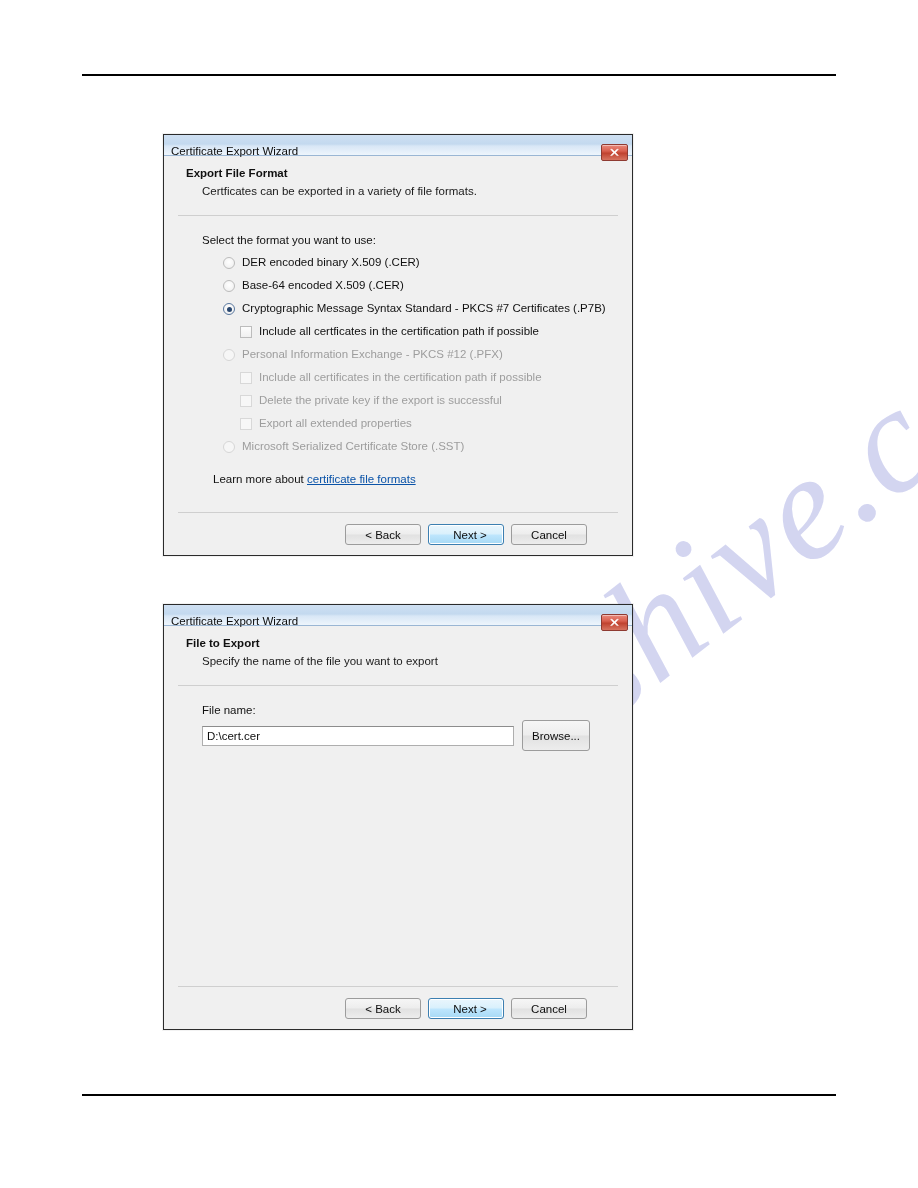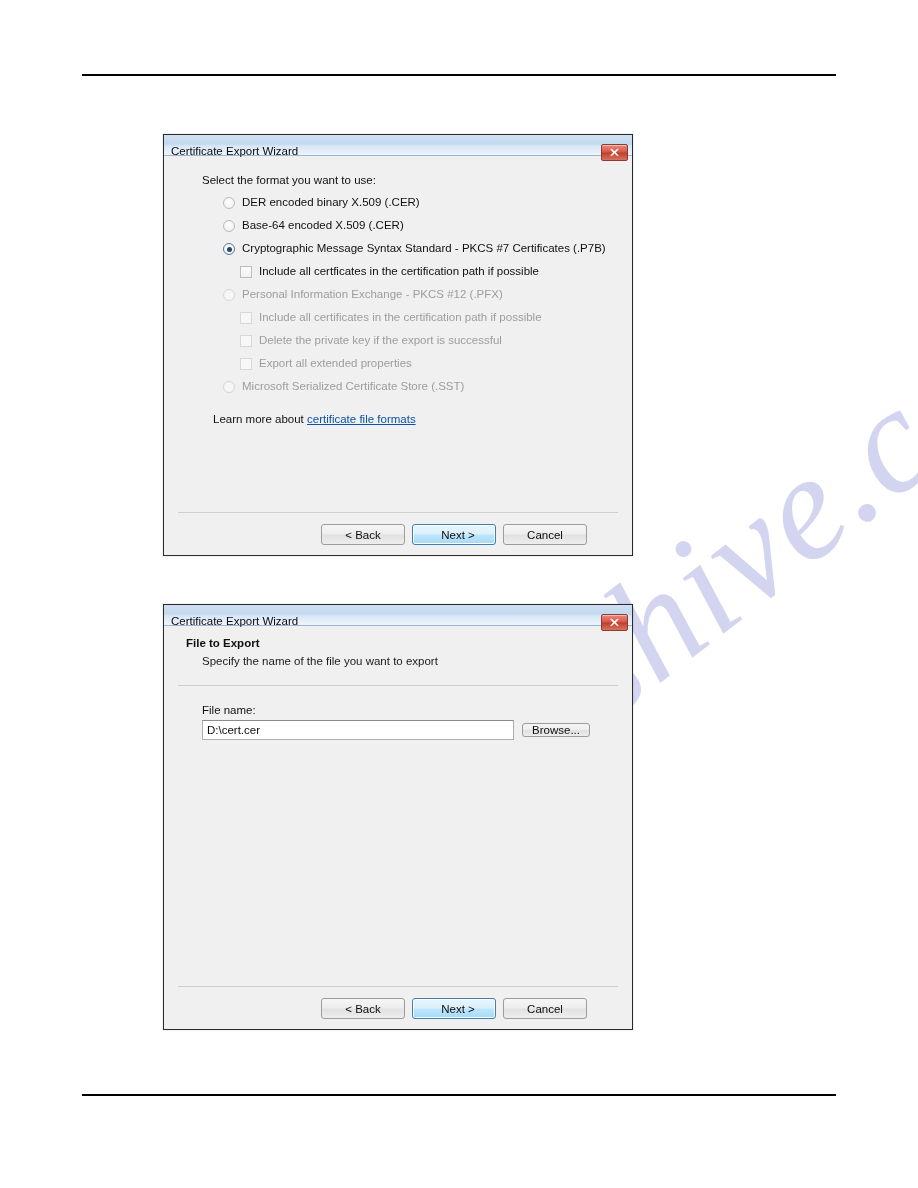"Export File Format" div.dlg-header { html: none -> <div> <div>Export File Format</div> <div>Certficates can be exported in a variety of file formats.</div> <div></div> </div> }
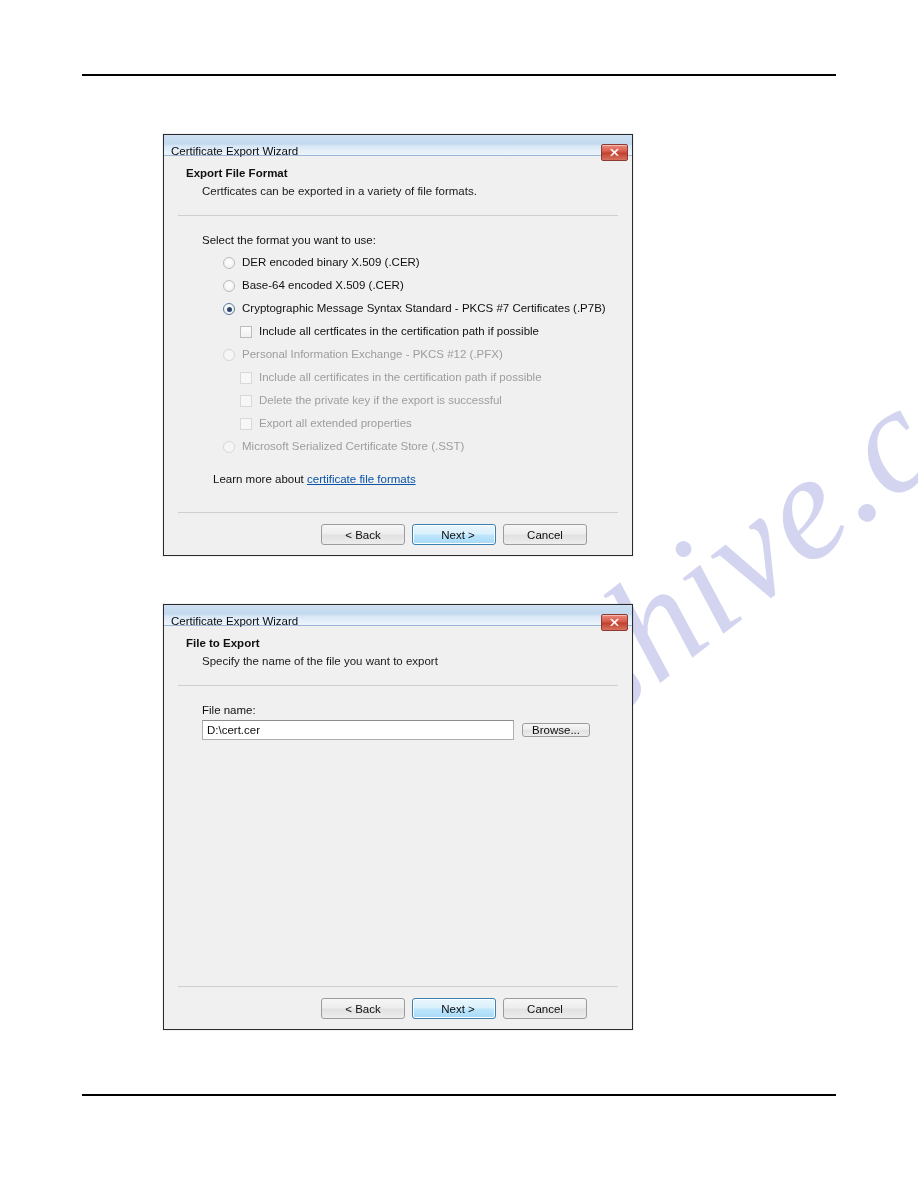"< Back" .btn { width: 84px -> 76px }
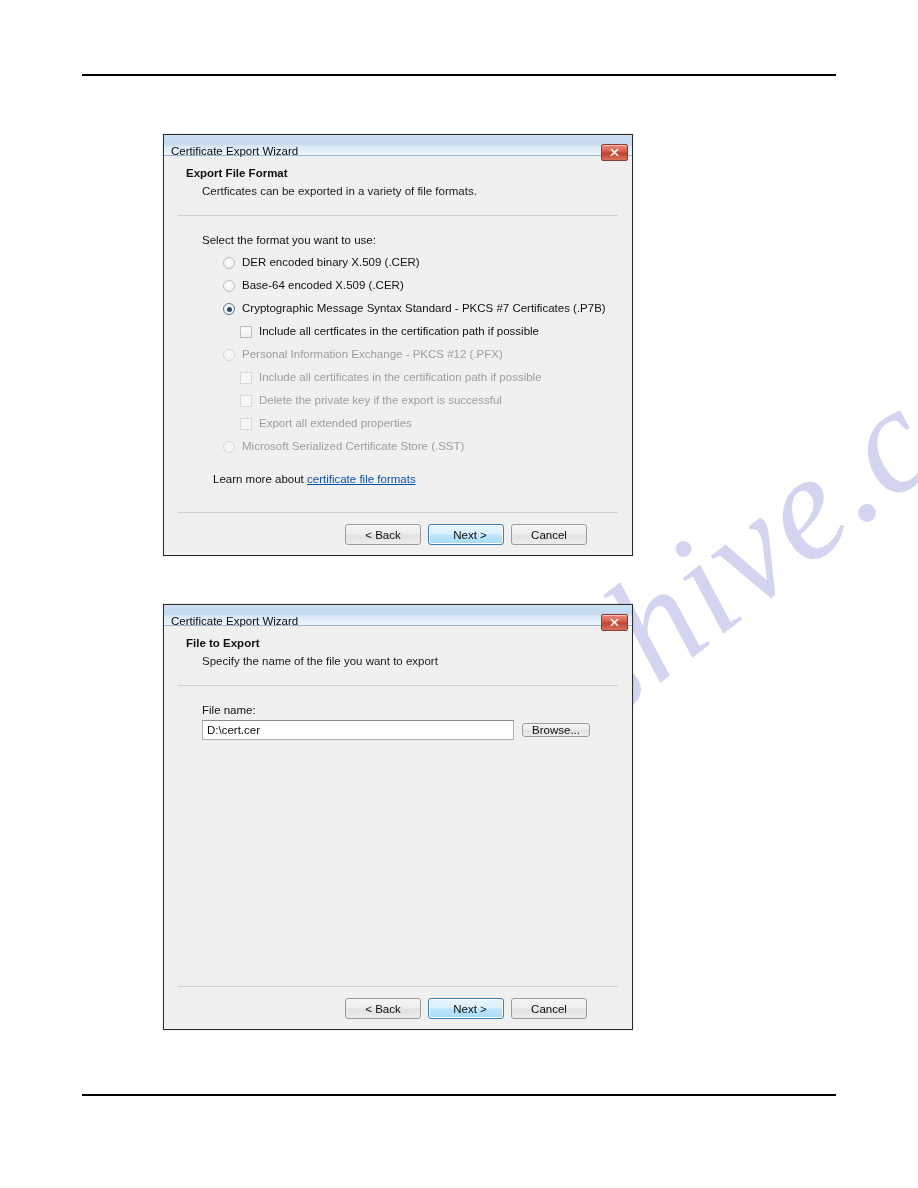"Browse..." .browse-btn { height: 14px -> 31px }
